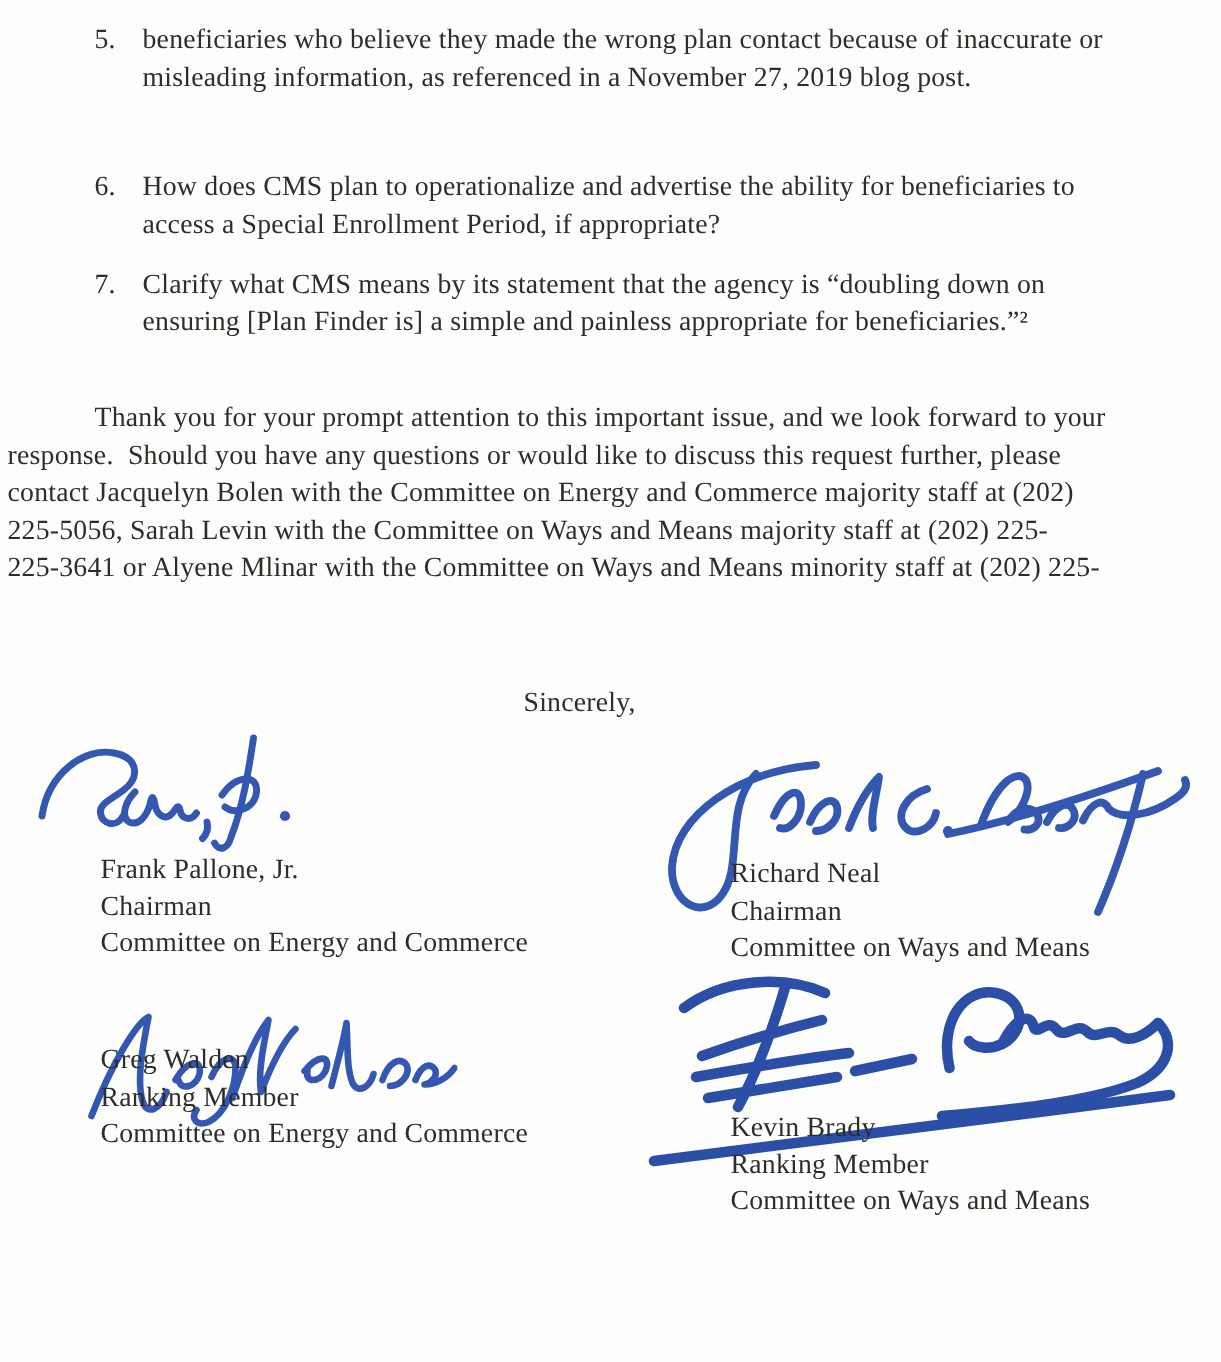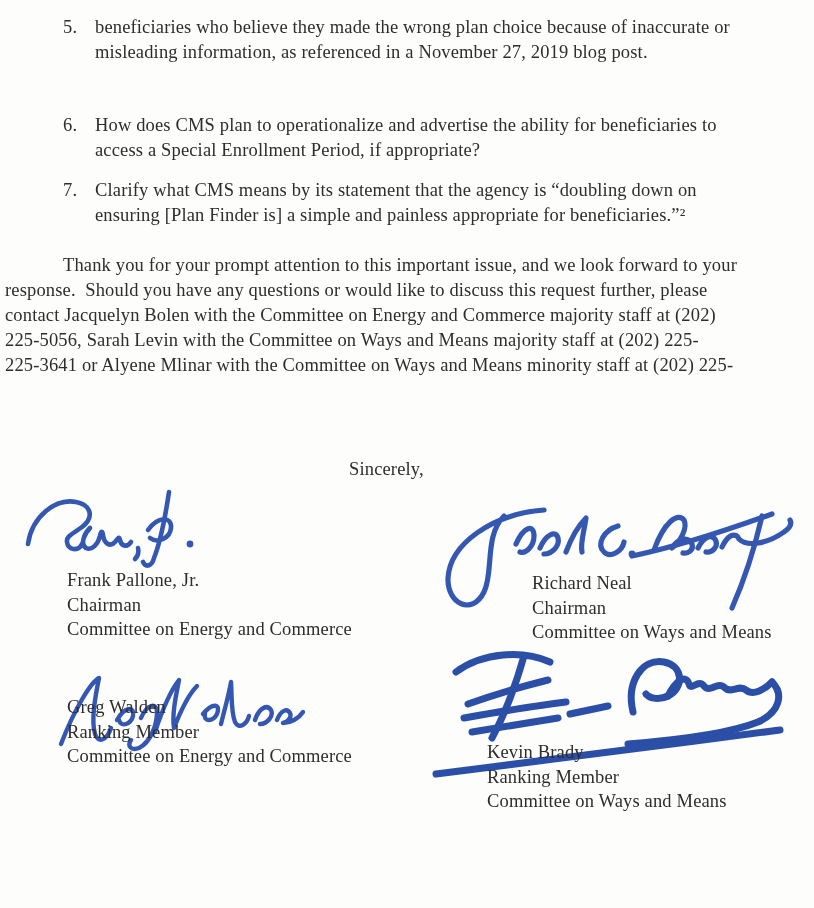"beneficiaries who believe they made" div.line { text: choice -> contact }
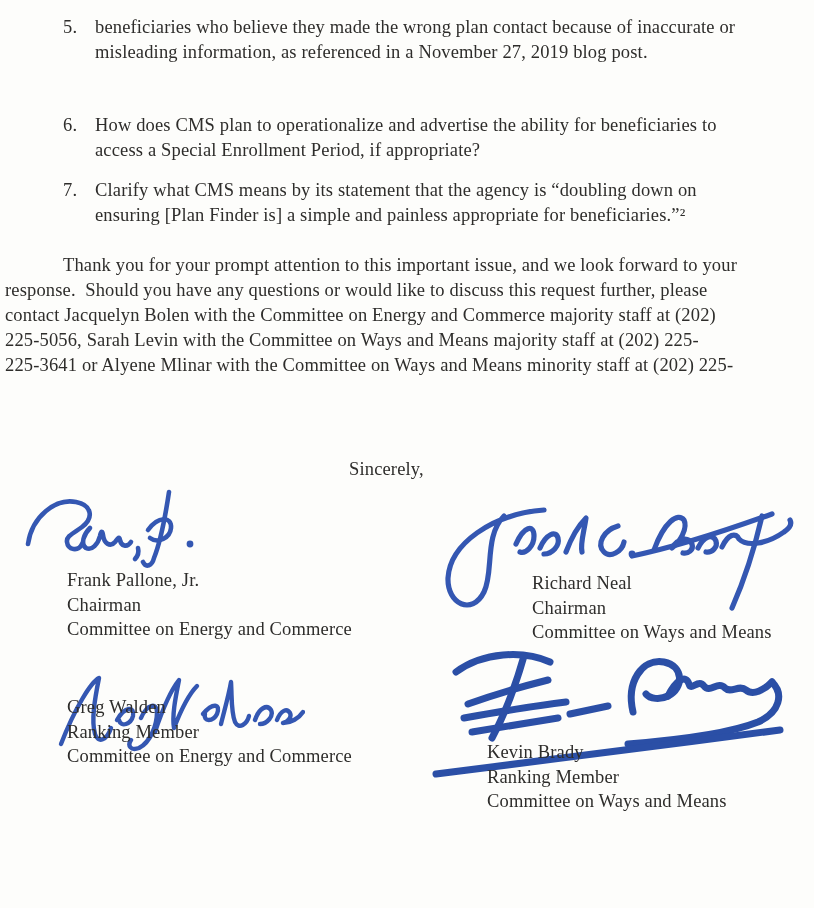"Thank you for your prompt" div.abs { top: 253px -> 267px }
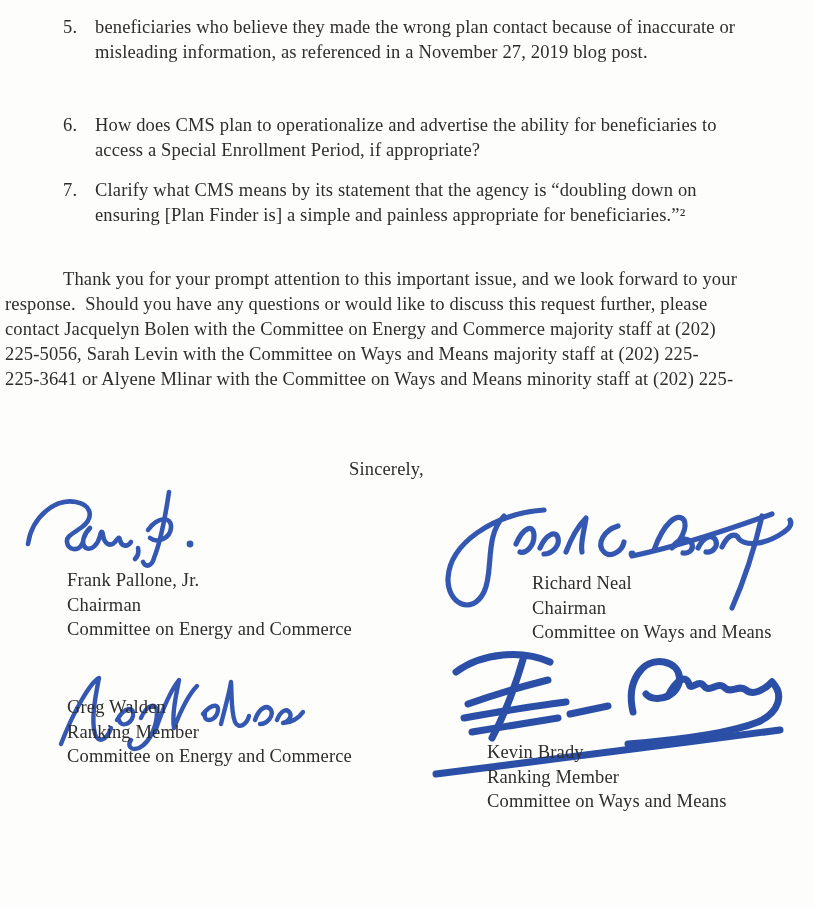"Richard Neal" div.abs { margin-left: 45px -> none }
